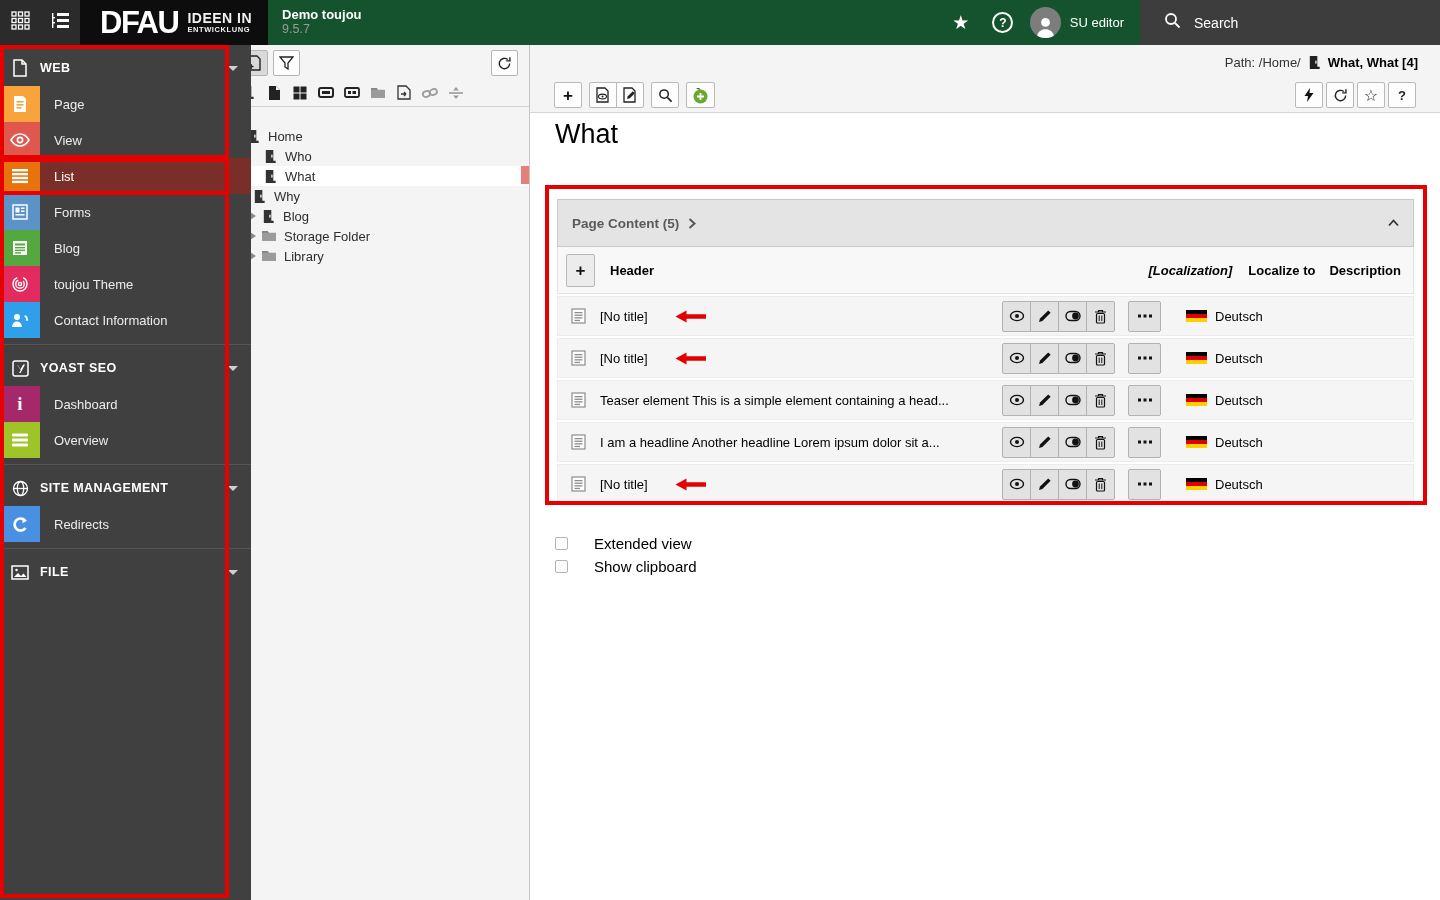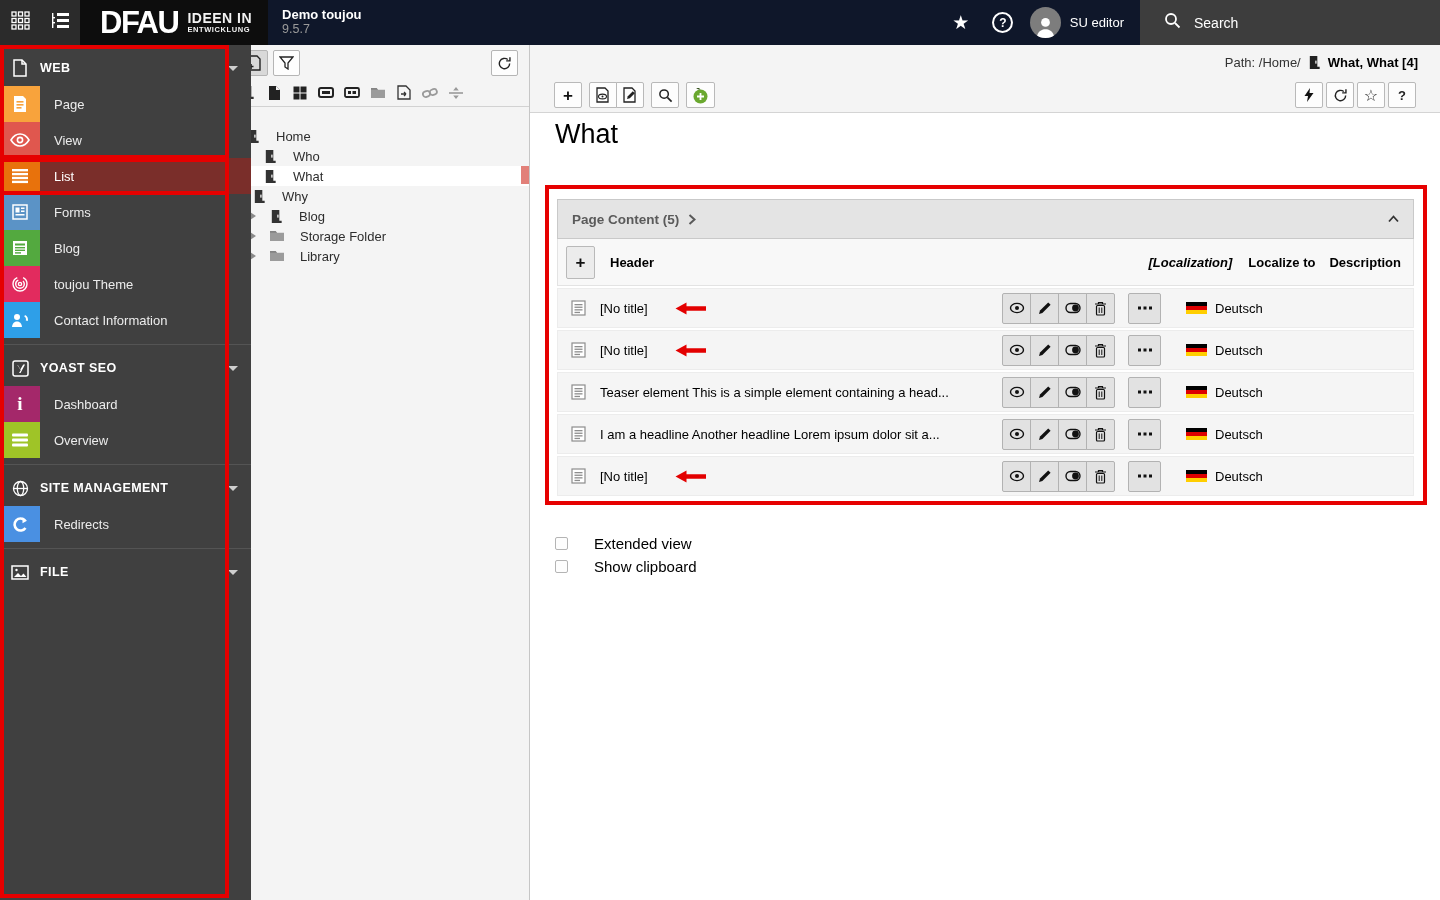"DFAU" .topbar { background: #0f172a -> #14532d }
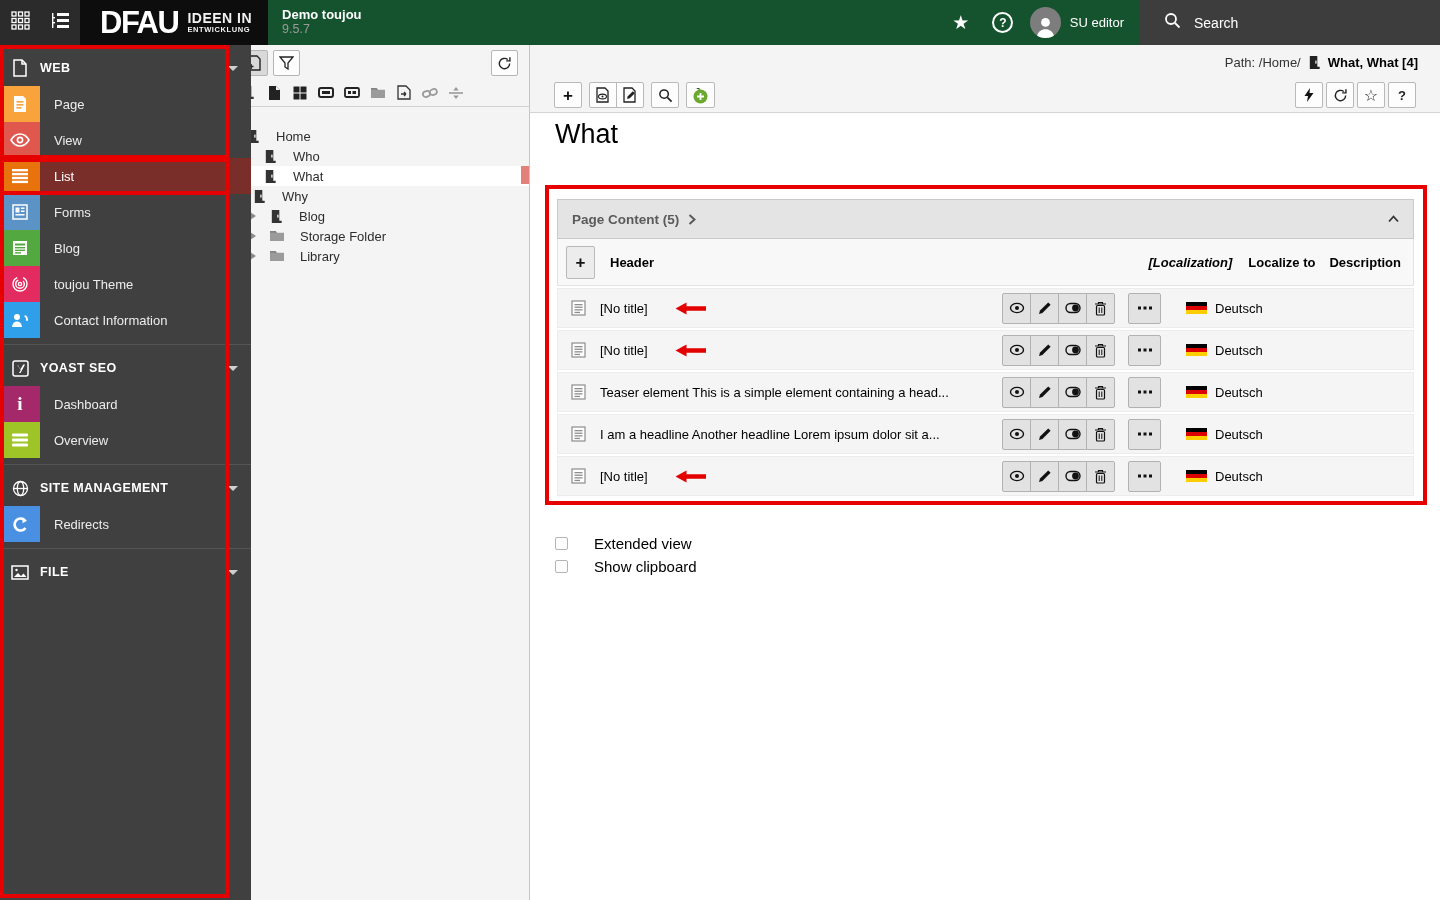"Home" .tnode { gap: 8px -> none }
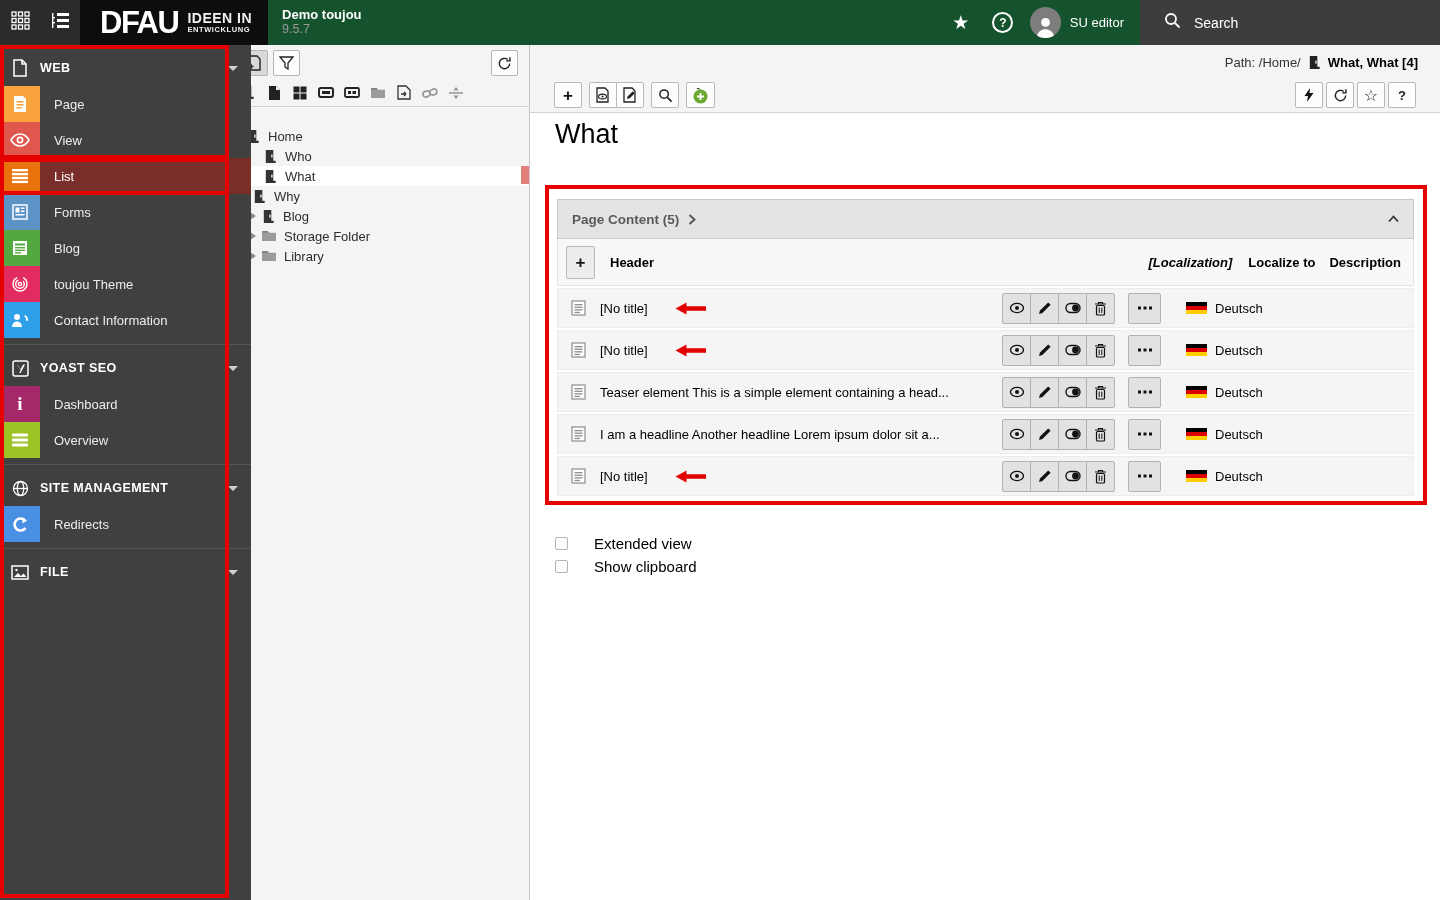"Page Content (5)" .panel-header { height: 40px -> 48px }
